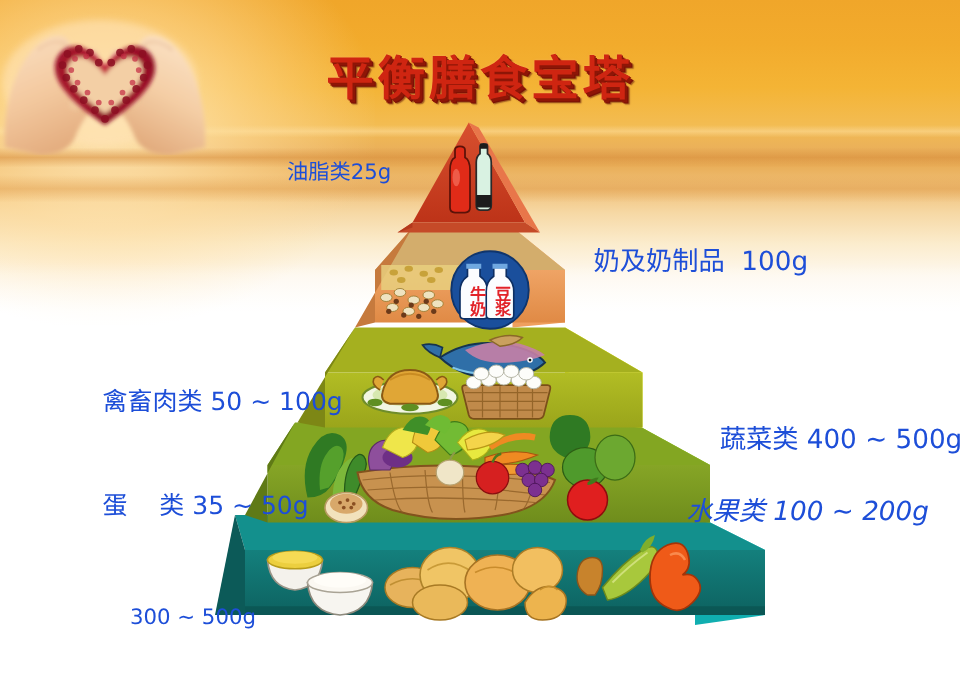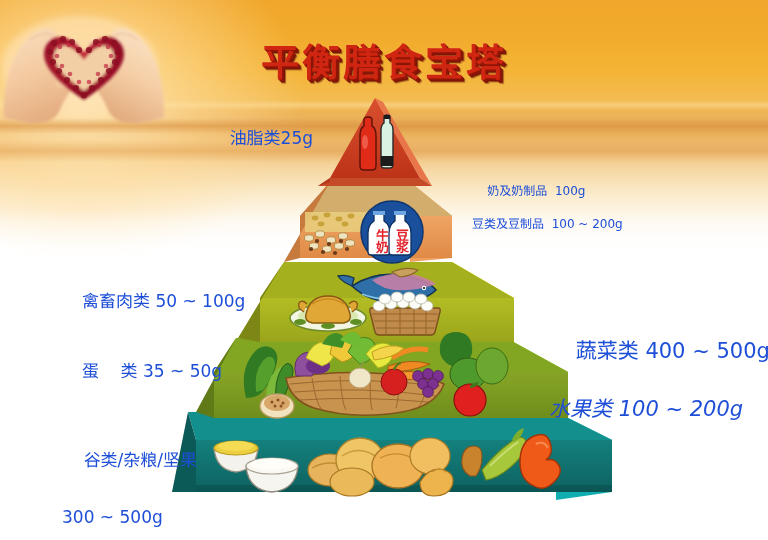"奶及奶制品 100g" .l-dairy { font-size: 12px -> 21px; left: 472px -> 448px }
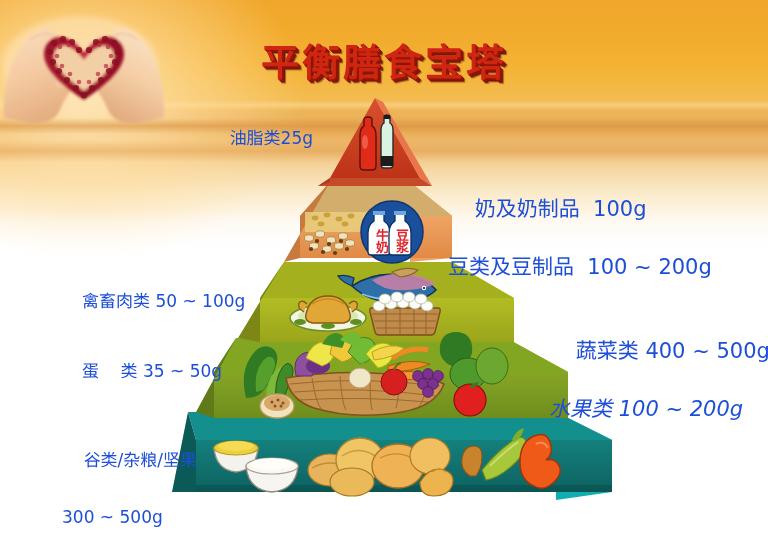"豆类及豆制品 100 ~ 200g" span.cn { html: <span>豆类及豆制品 100 ~ 200g</span> -> none }
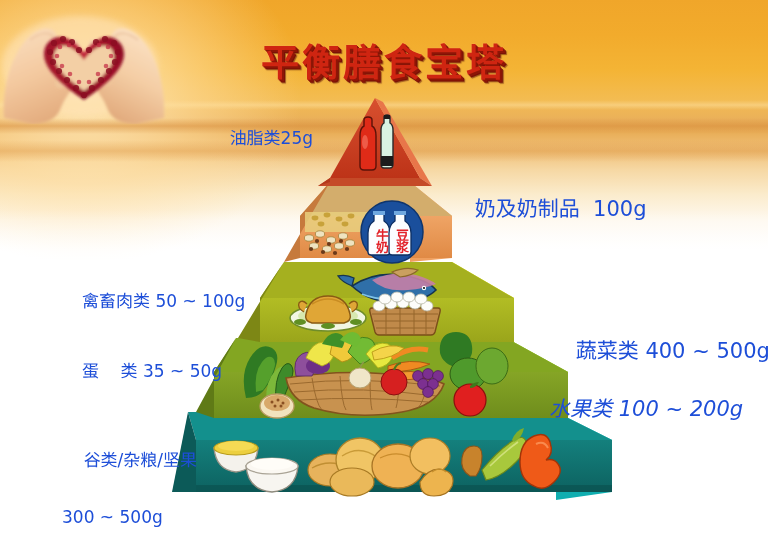"禽畜肉类 50 ~ 100g" .l-meat { font-size: 17px -> 20px; top: 243px -> 253px }
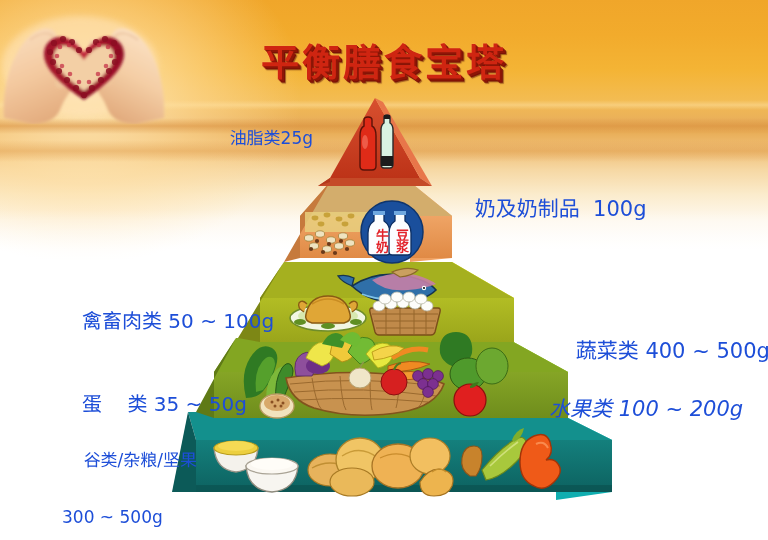"谷类/杂粮/坚果" span.cn { html: <span>谷类/杂粮/坚果</span> -> none }
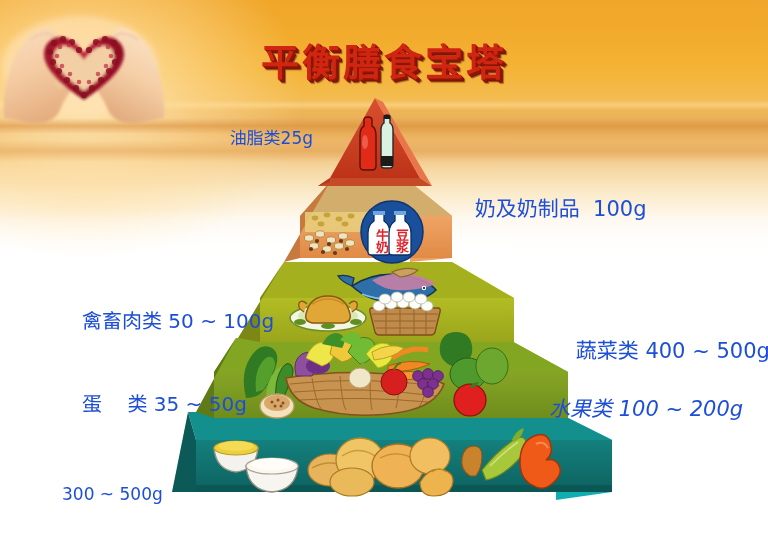"300 ~ 500g" .l-grain .row2 { margin-left: none -> 42px }
